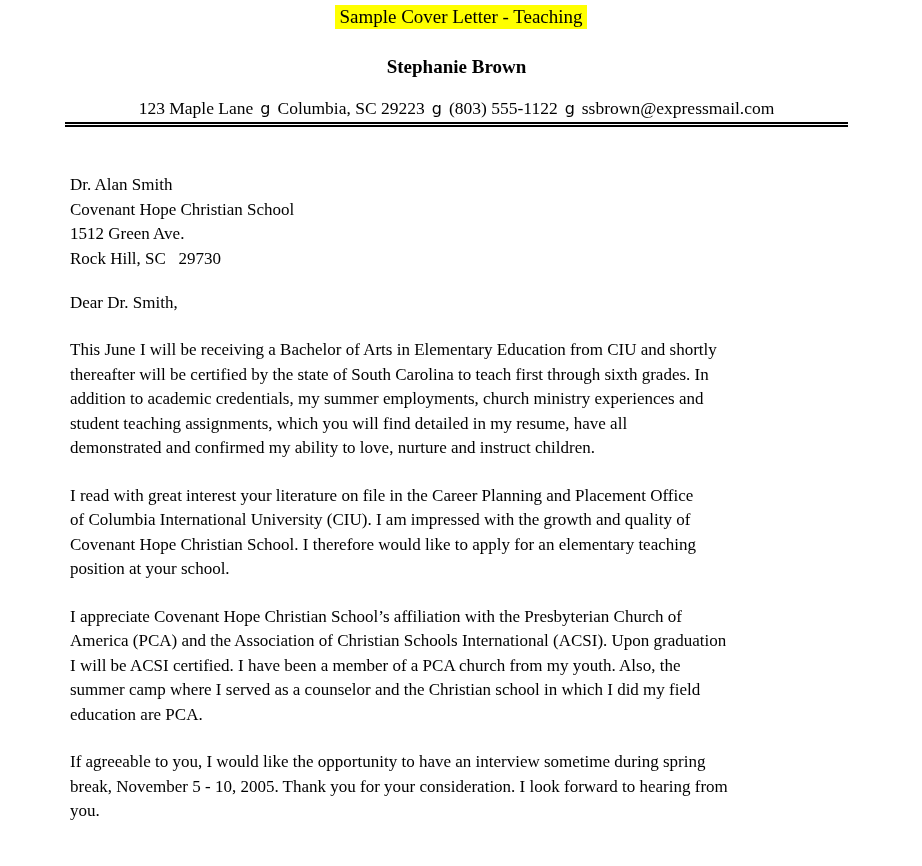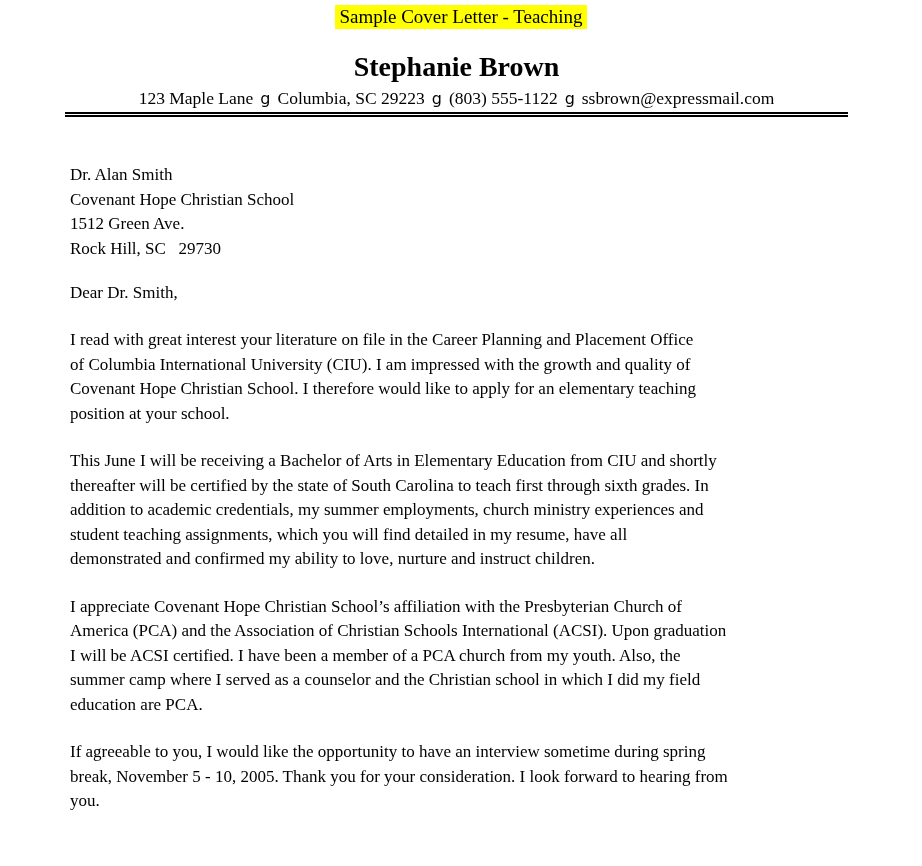"Stephanie Brown" .letterhead .name { font-size: 28px -> 19px; margin-bottom: 8px -> 18px }
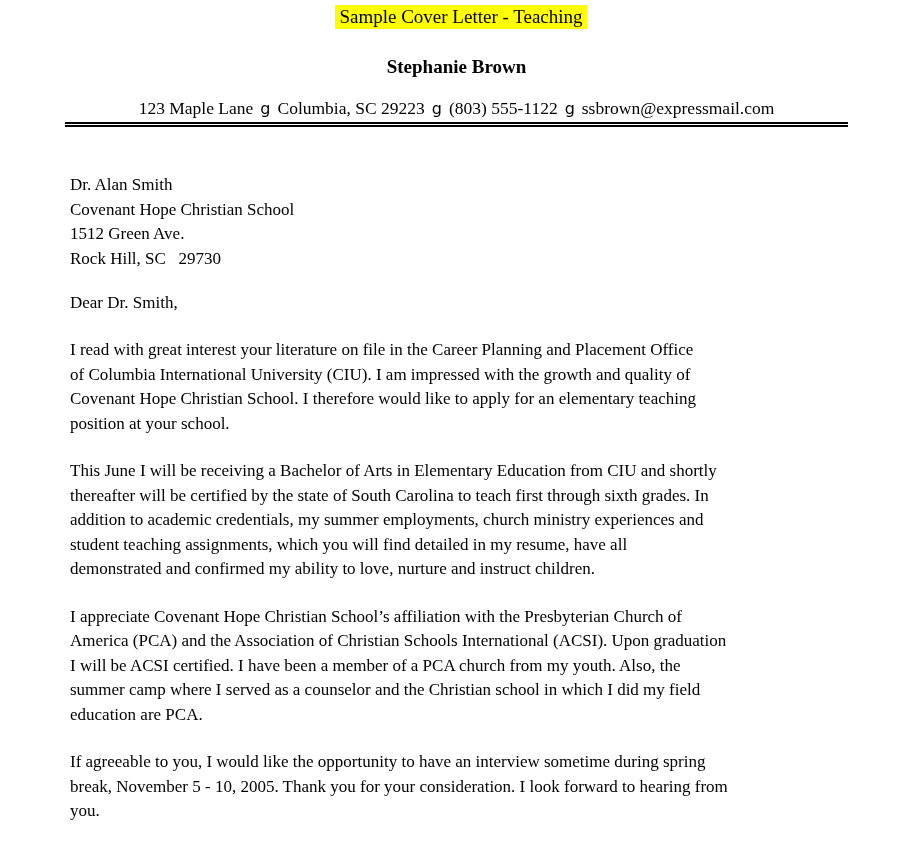"I read with great interest" p.para { order: before "This June I will be" -> after "This June I will be" }
